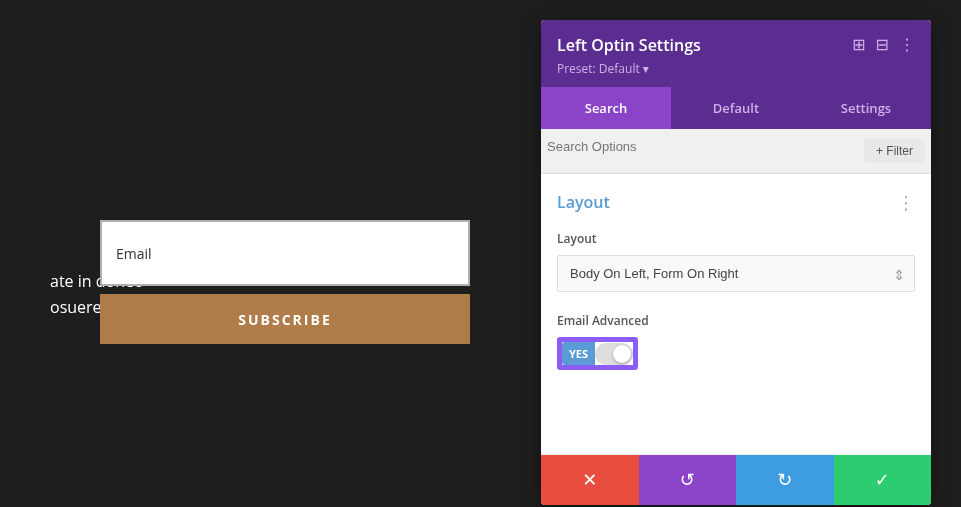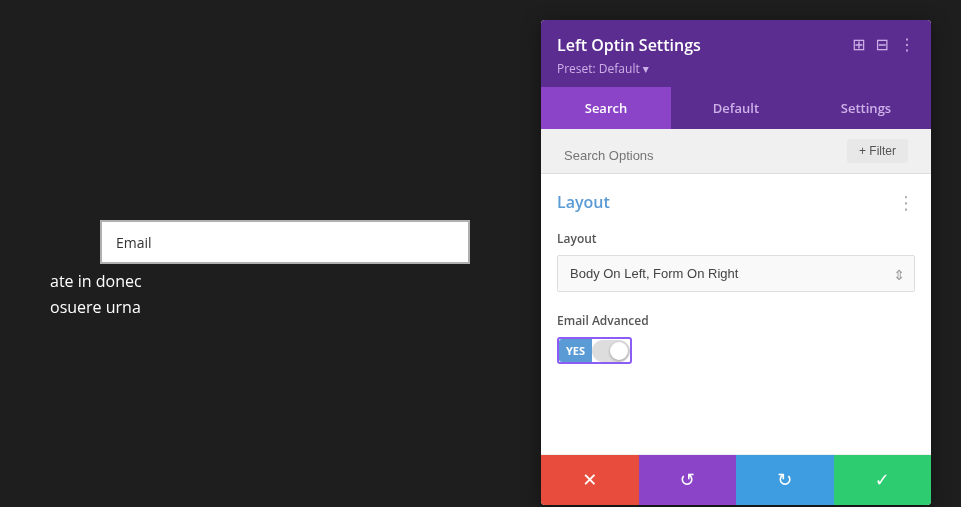"Search Options" .search-bar { align-items: flex-end -> flex-start; padding: 10px 23px -> 10px 6px }
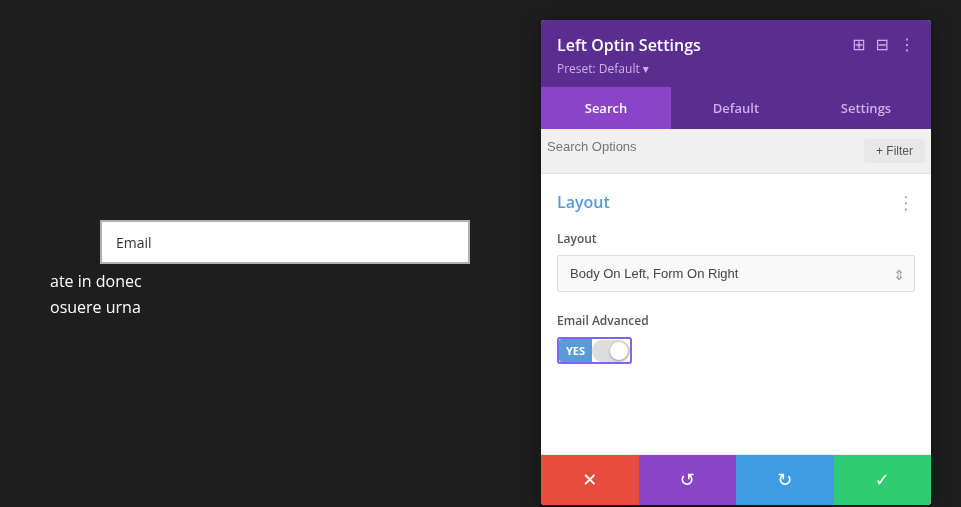"Email" .email-input-area { height: 44px -> 66px }
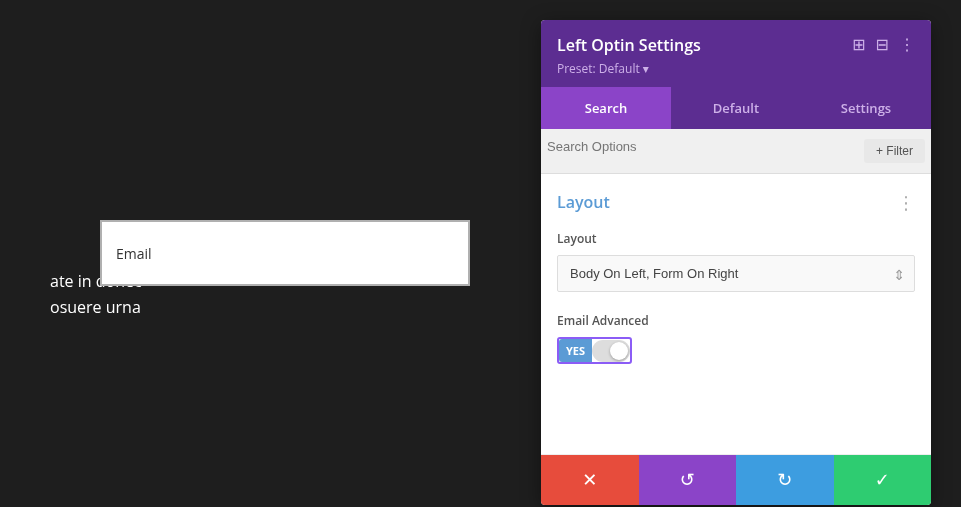"SUBSCRIBE" div.subscribe-btn { html: none -> <div> <span>SUBSCRIBE</span> </div> }
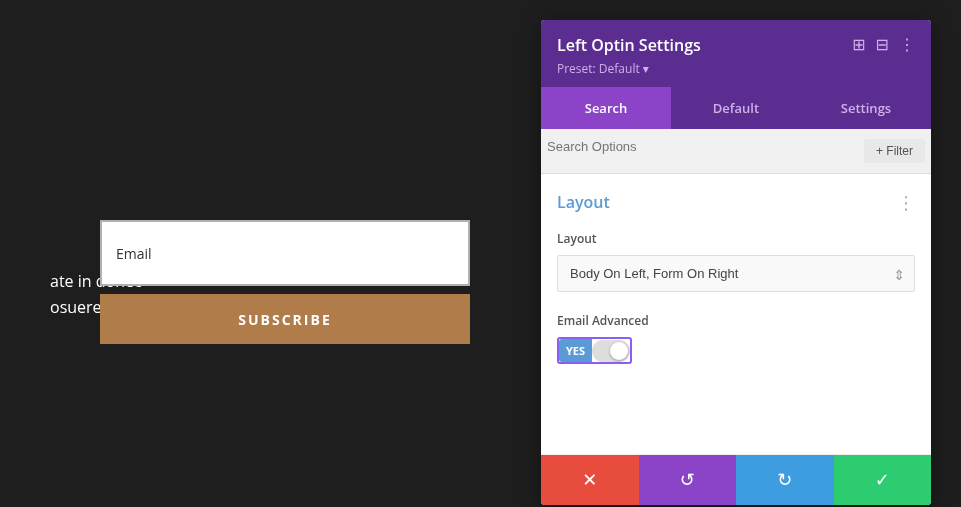"YES" .toggle-container { border: 2px solid #8b5cf6 -> 5px solid #8b5cf6 }
